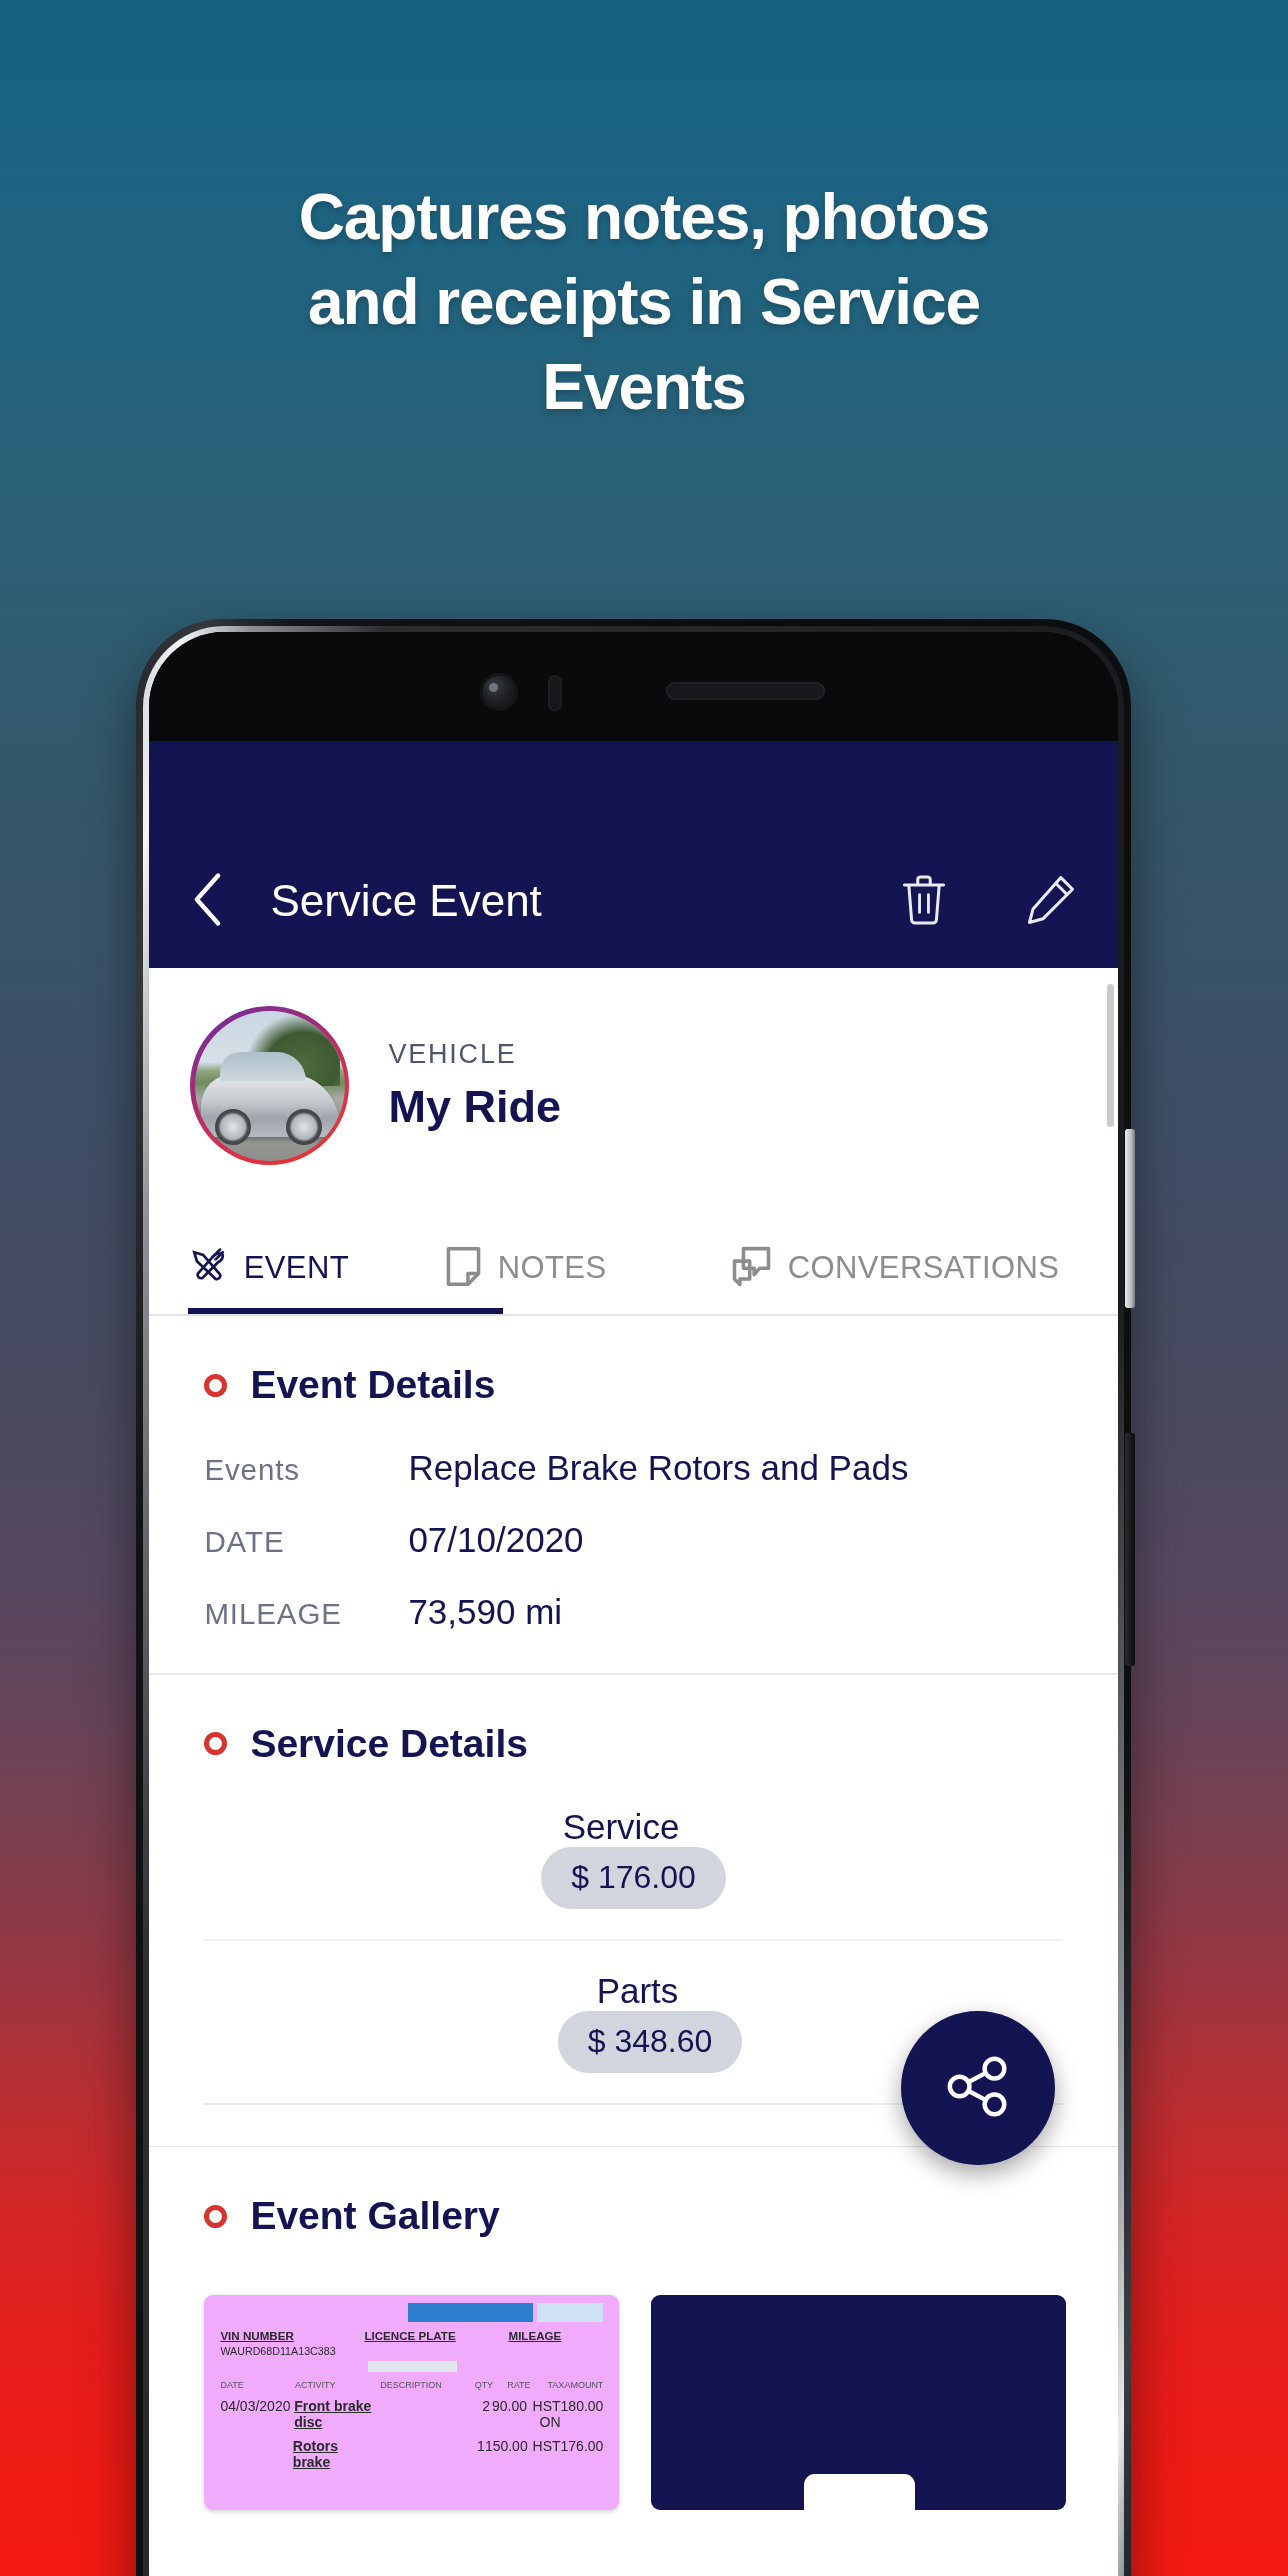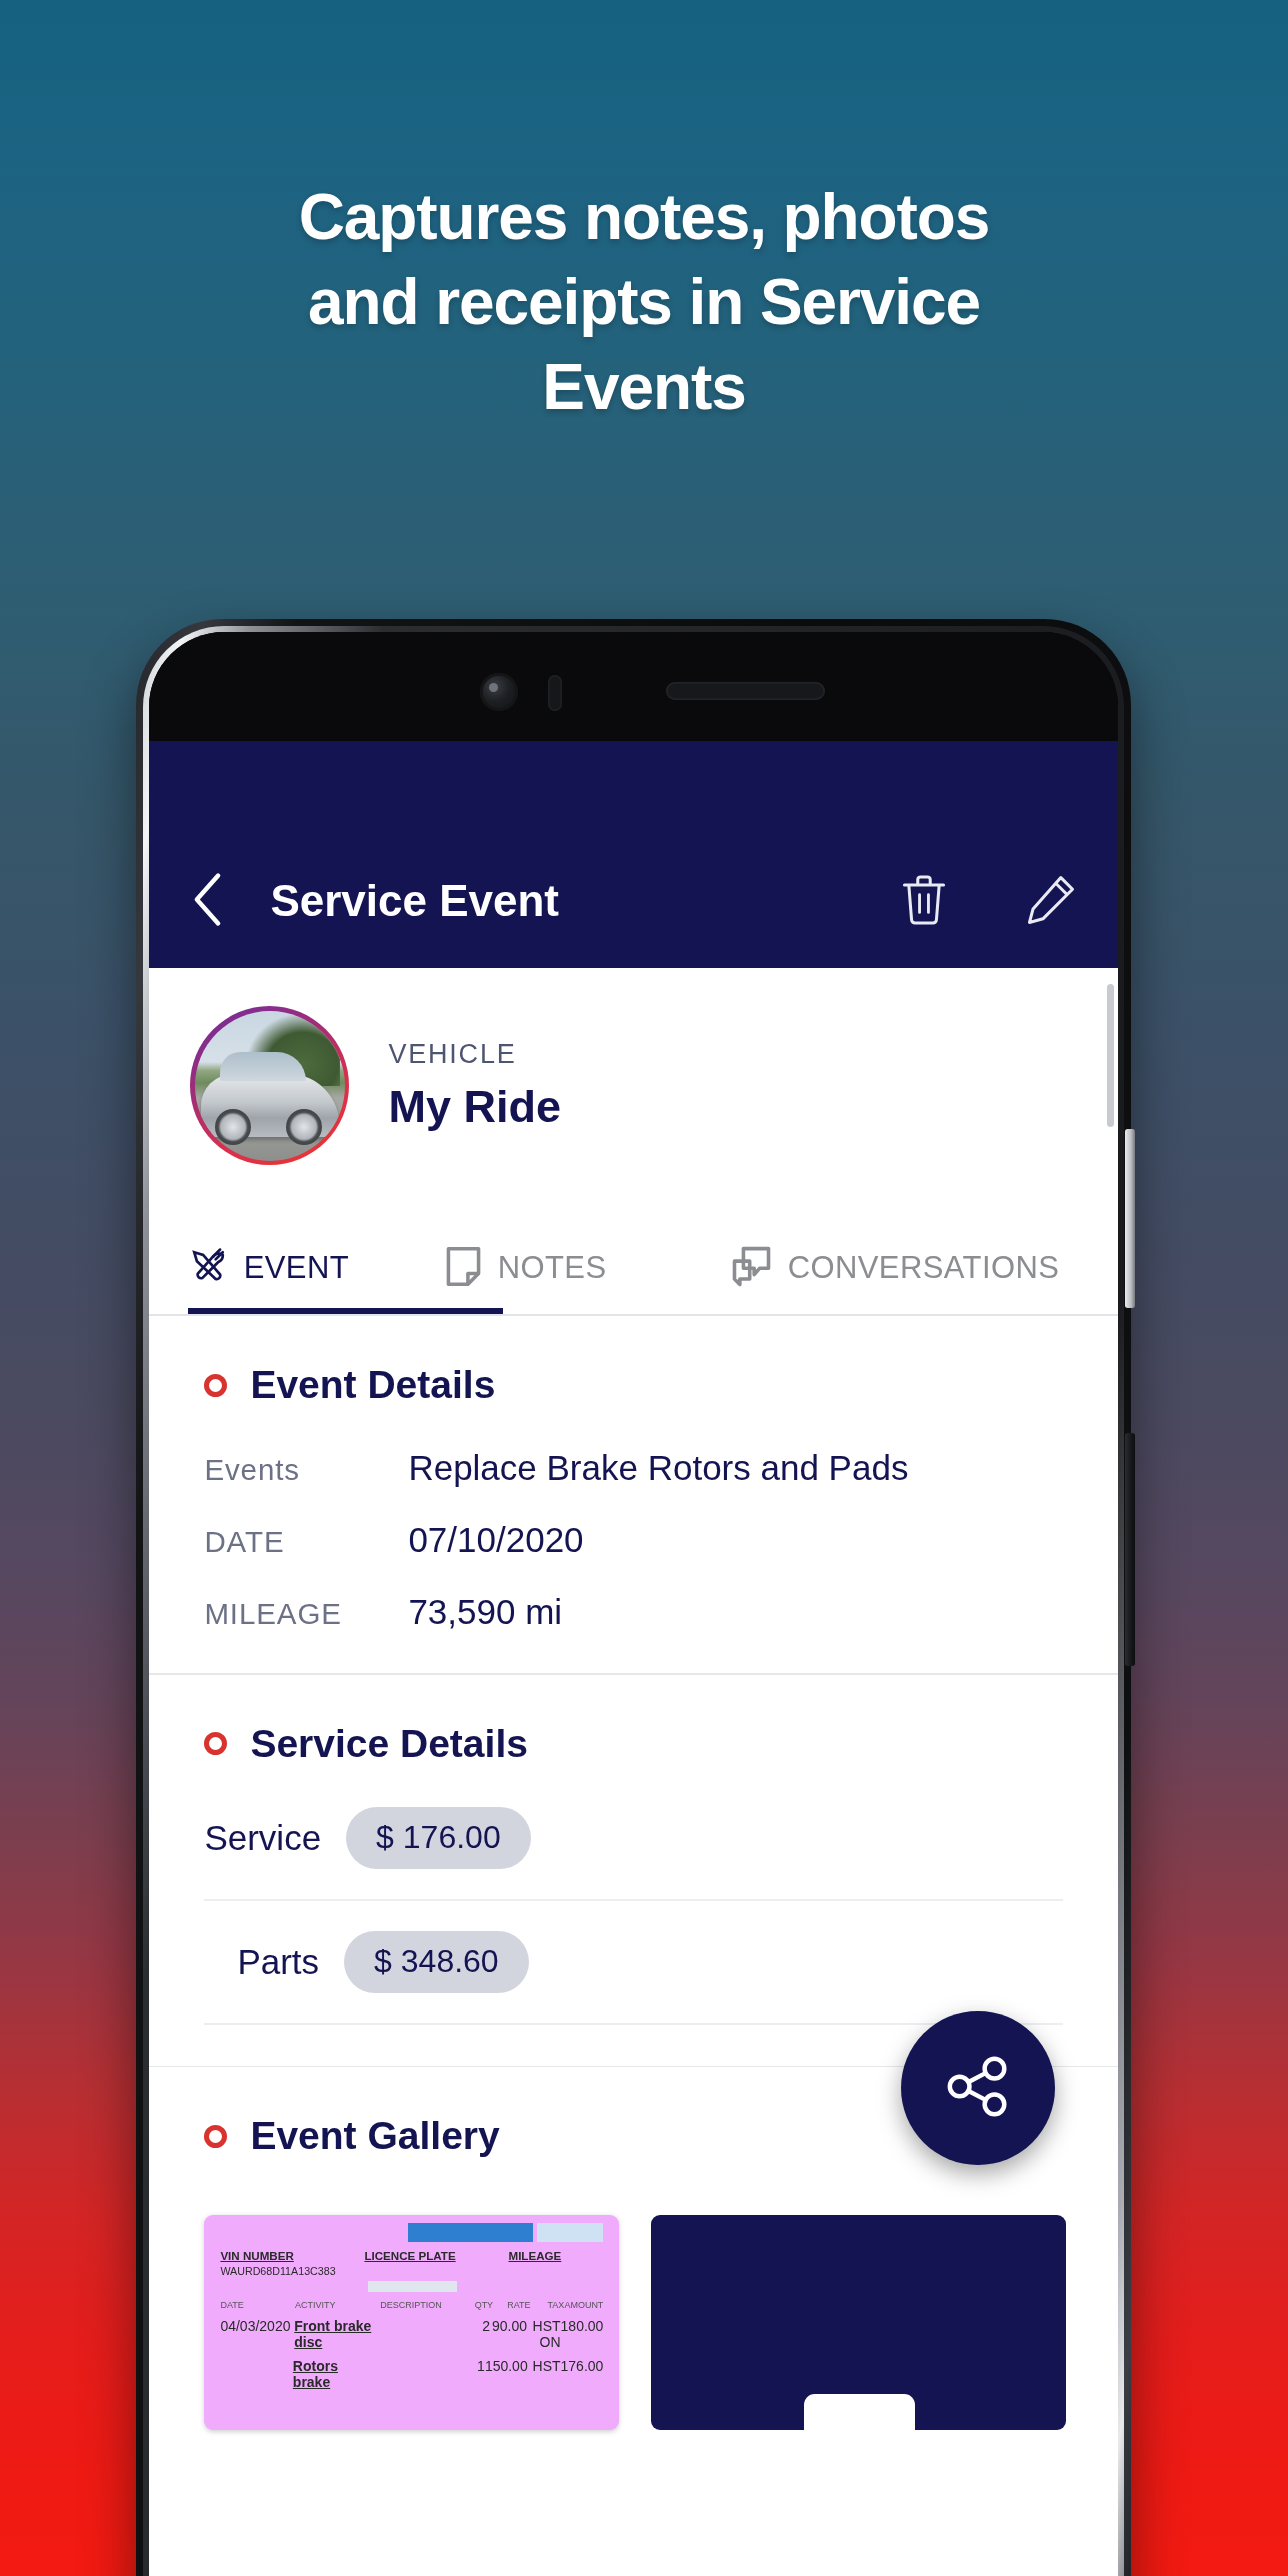"Service Event" .appbar-title { font-weight: bold -> normal }
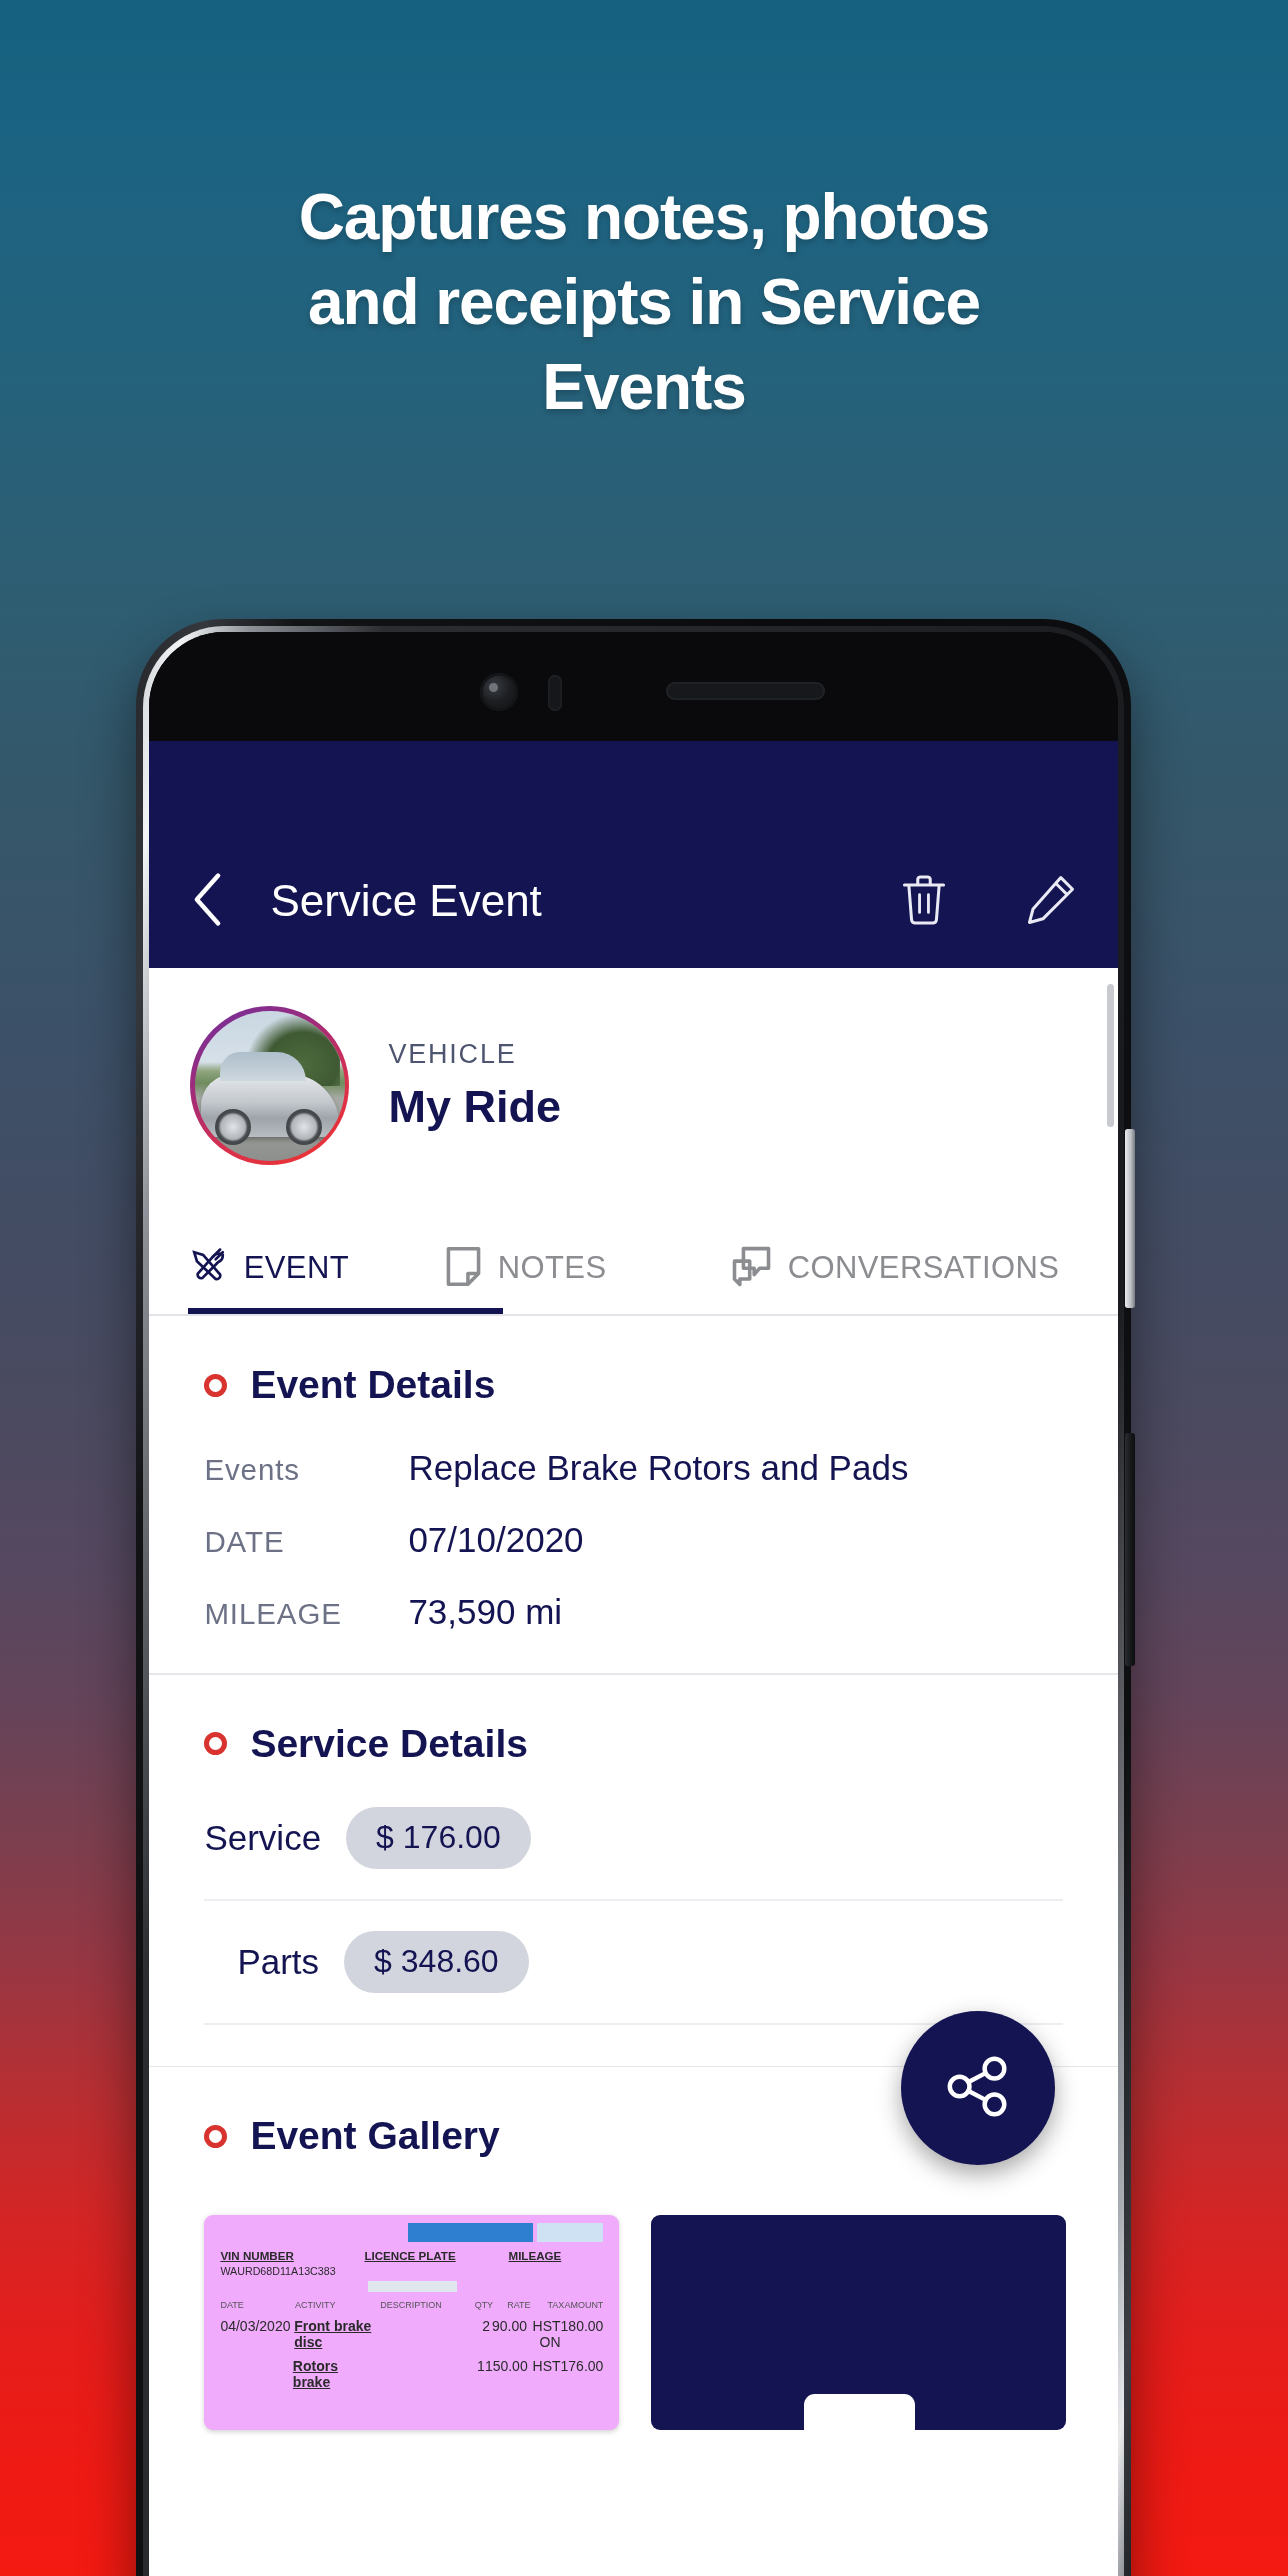"Service" .money-row { flex-direction: none -> column }
